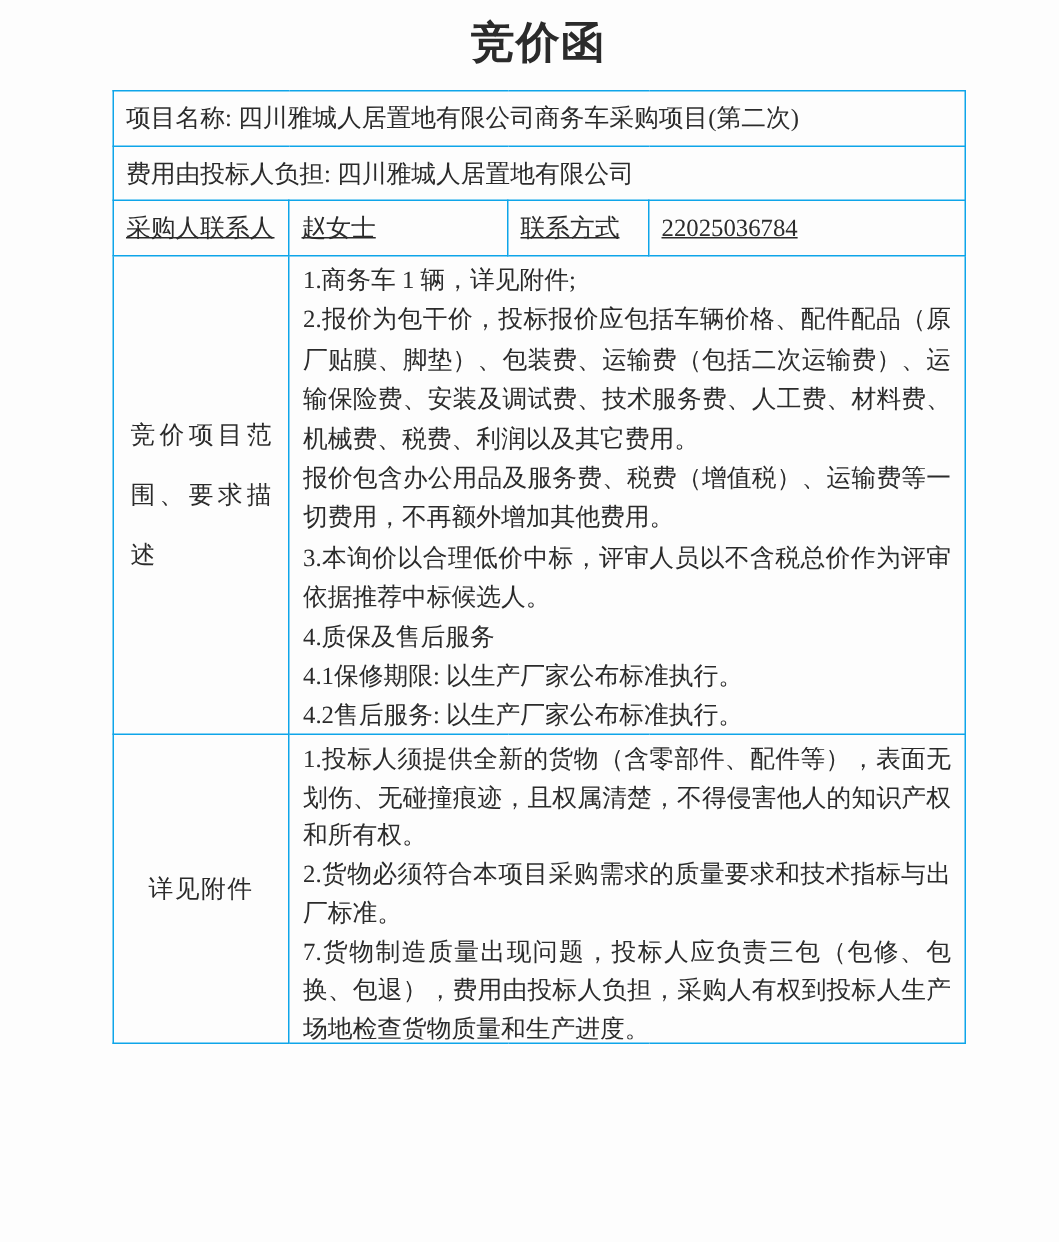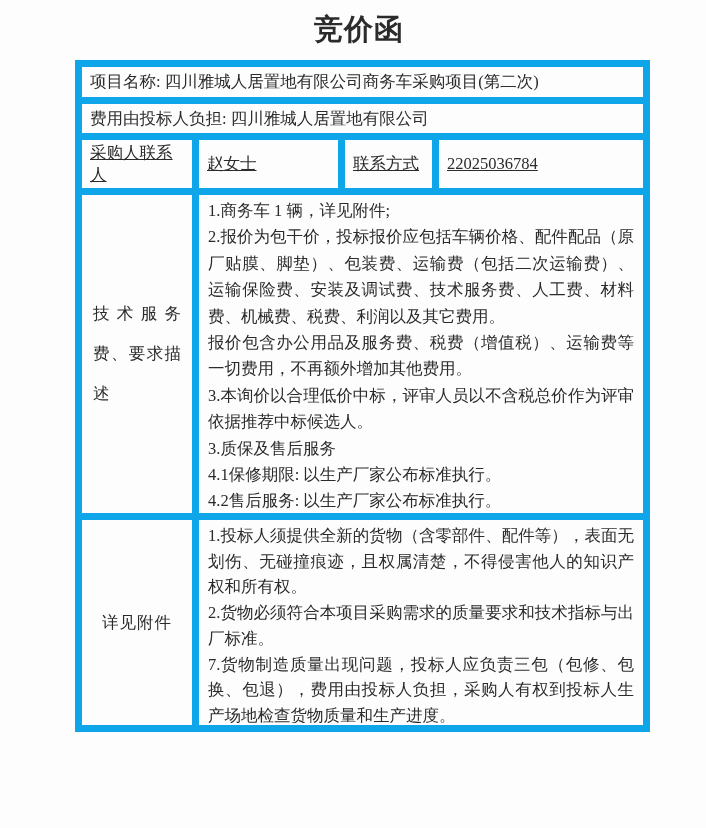"项目名称: 四川雅城人居置地有限公司商务车采购项目(第二次)" .info-table td { border: 7px solid #0ea5e9 -> 1px solid #0ea5e9 }
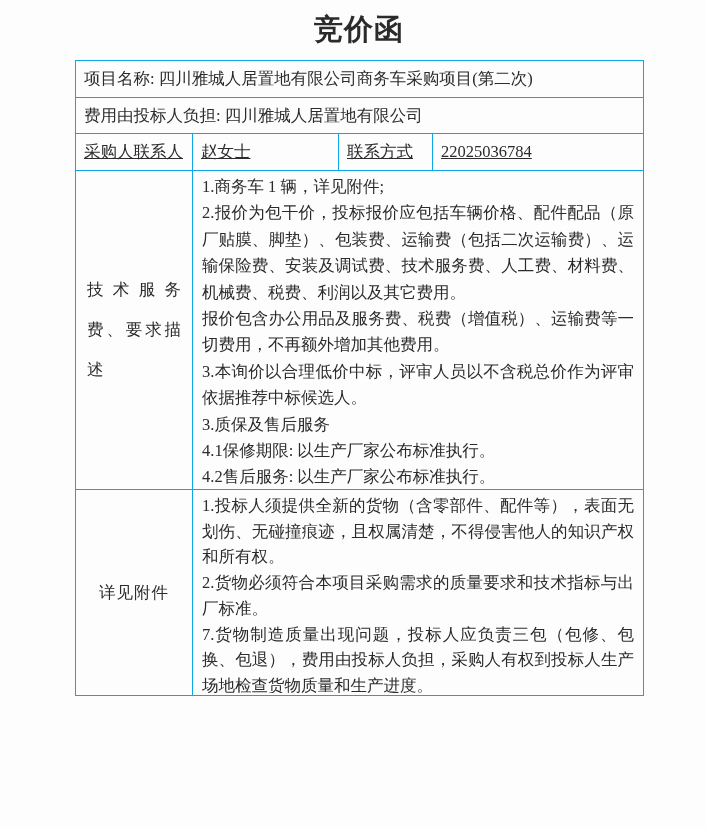"技术服务费、要求描述" td.label-cell-scope { text: 技术服务费 -> 竞价项目范围 }
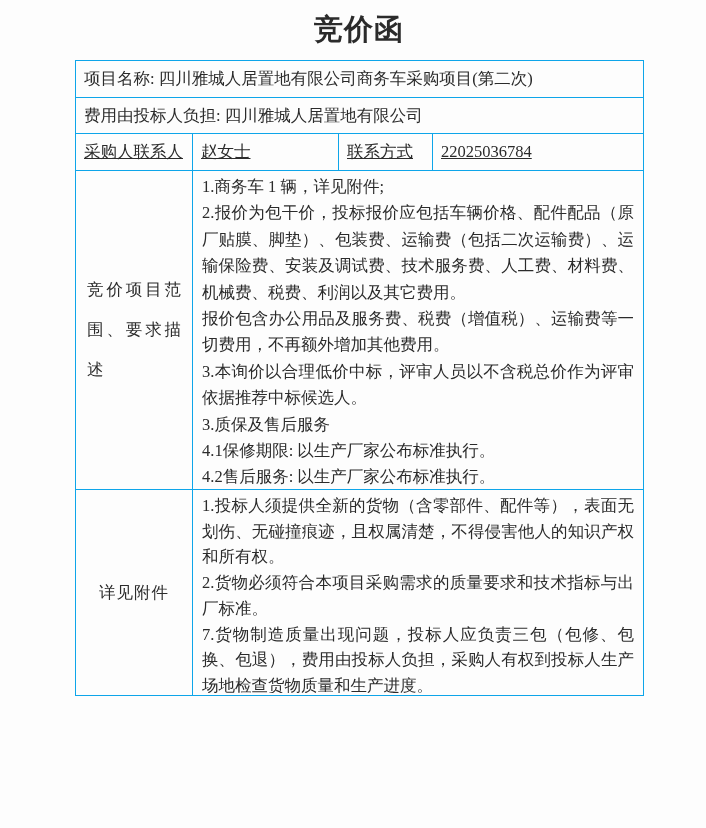"3.质保及售后服务" p { text: 3 -> 4 }
